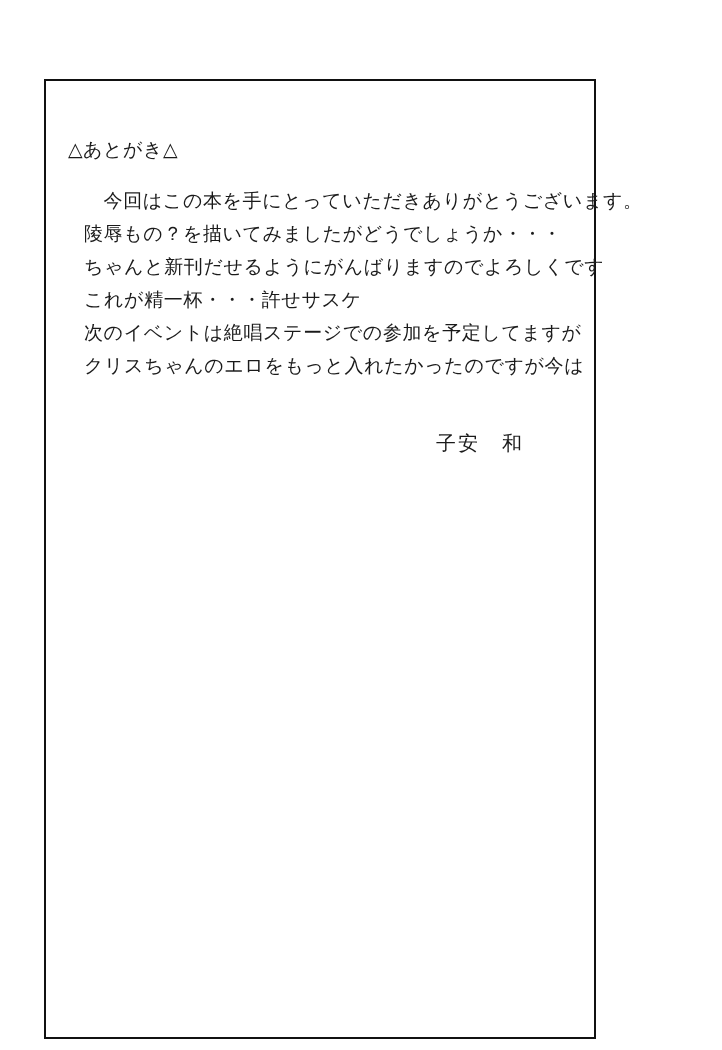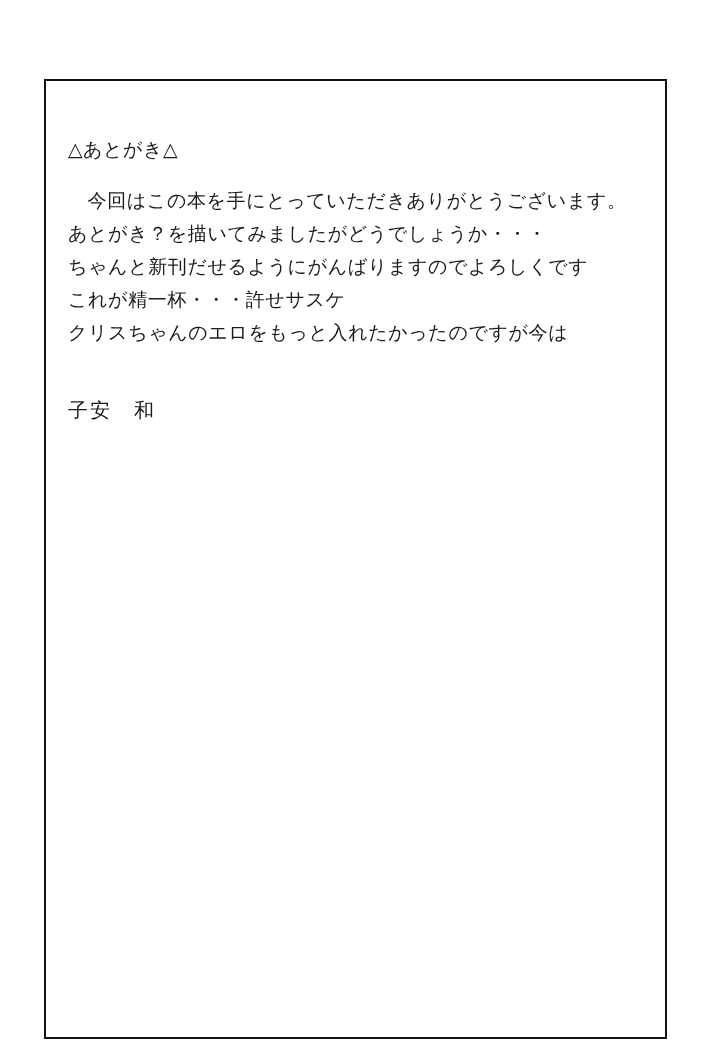"△あとがき△" .frame { width: 623px -> 552px }
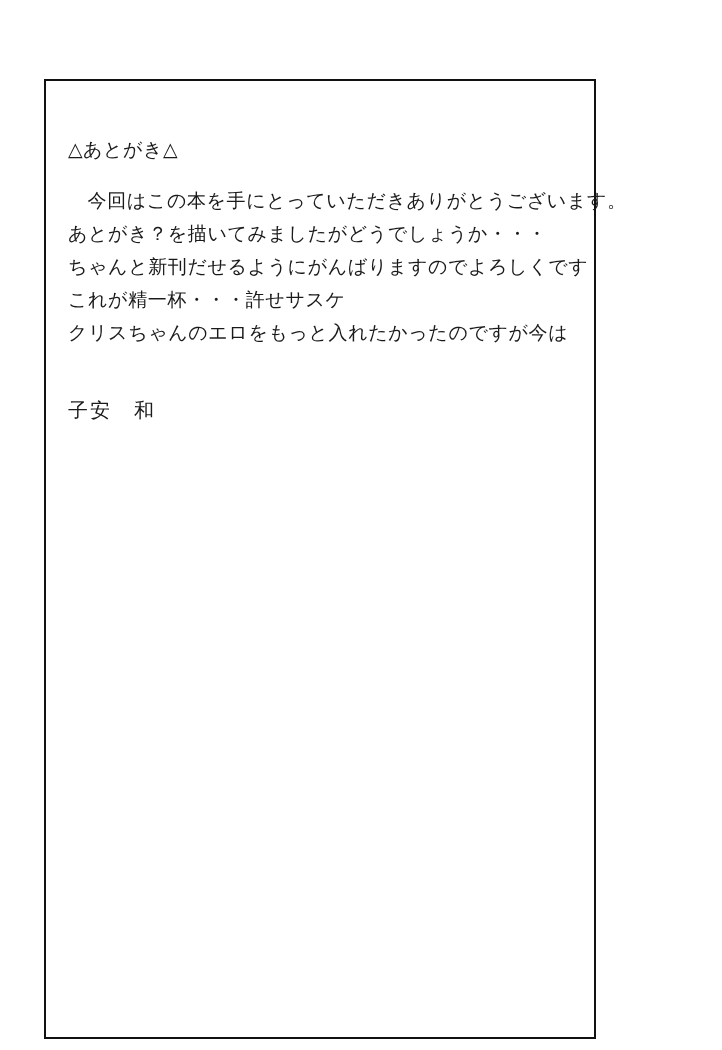"今回はこの本を手にとっていただきありがとうございます。" .body-lines { margin: 0 -> 16px }
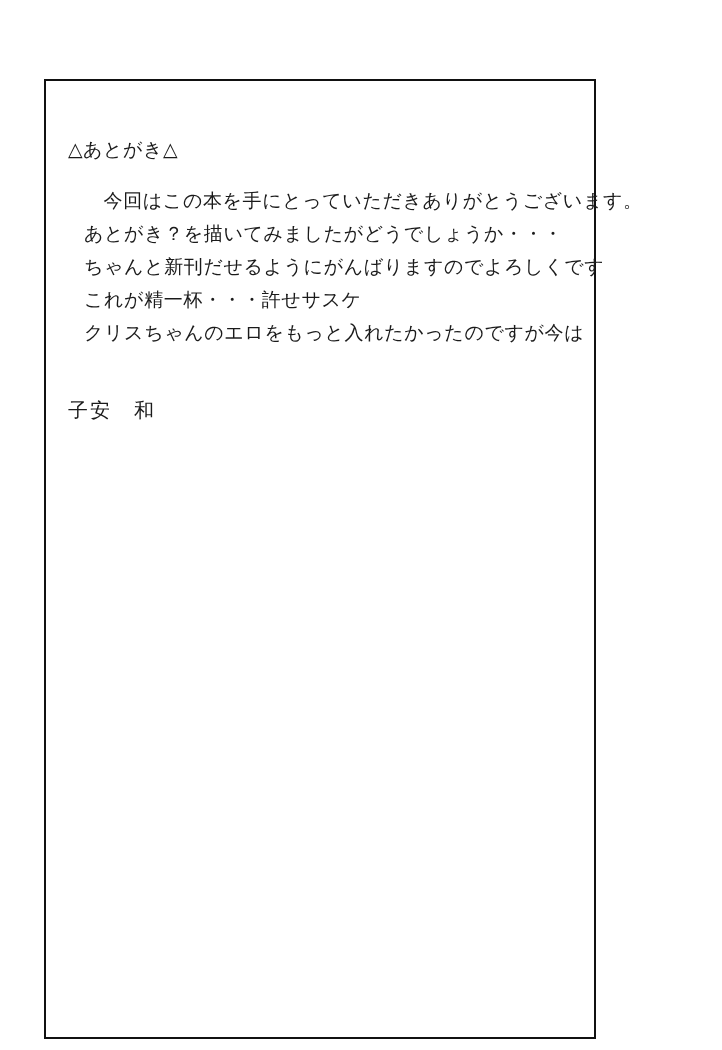"あとがき？を描いてみましたがどうでしょうか・・・" div.body-line { text: あとがき -> 陵辱もの }
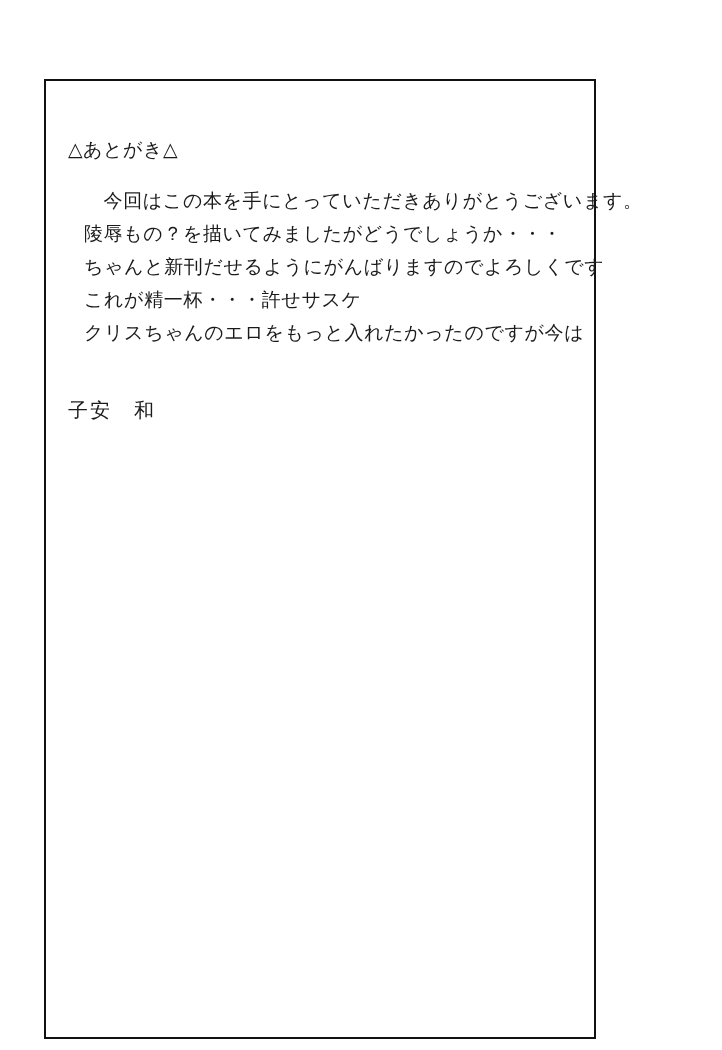"次のイベントは絶唱ステージでの参加を予定してますが" div.body-line { html: none -> <div>次のイベントは絶唱ステージでの参加を予定してますが</div> }
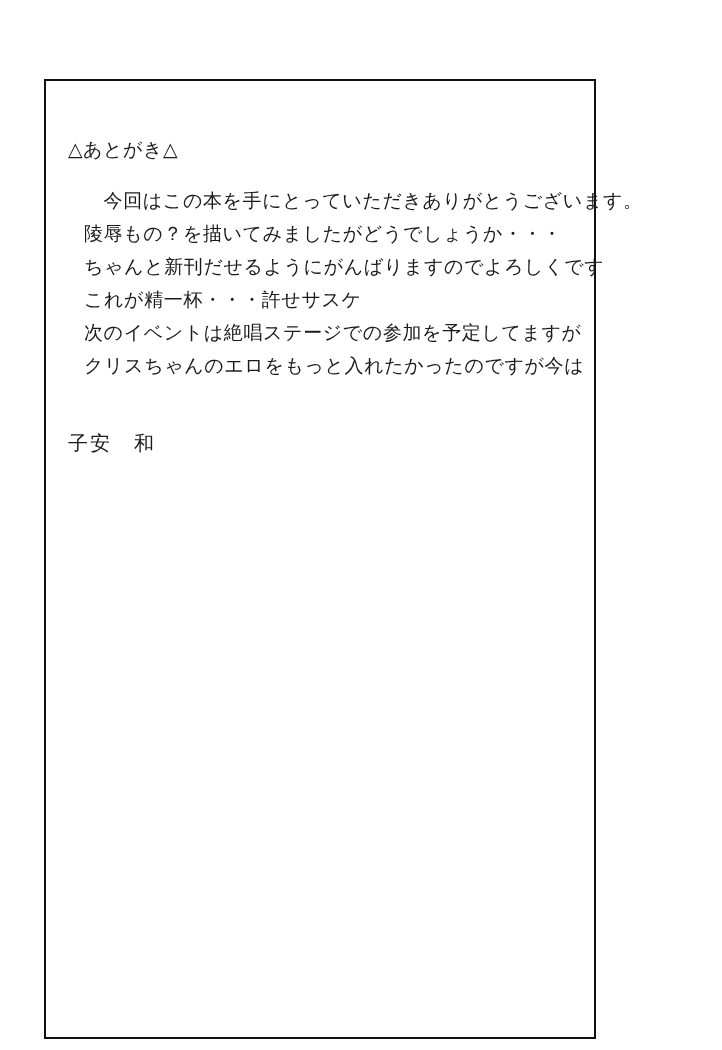"子安 和" .signature { text-align: left -> right }
